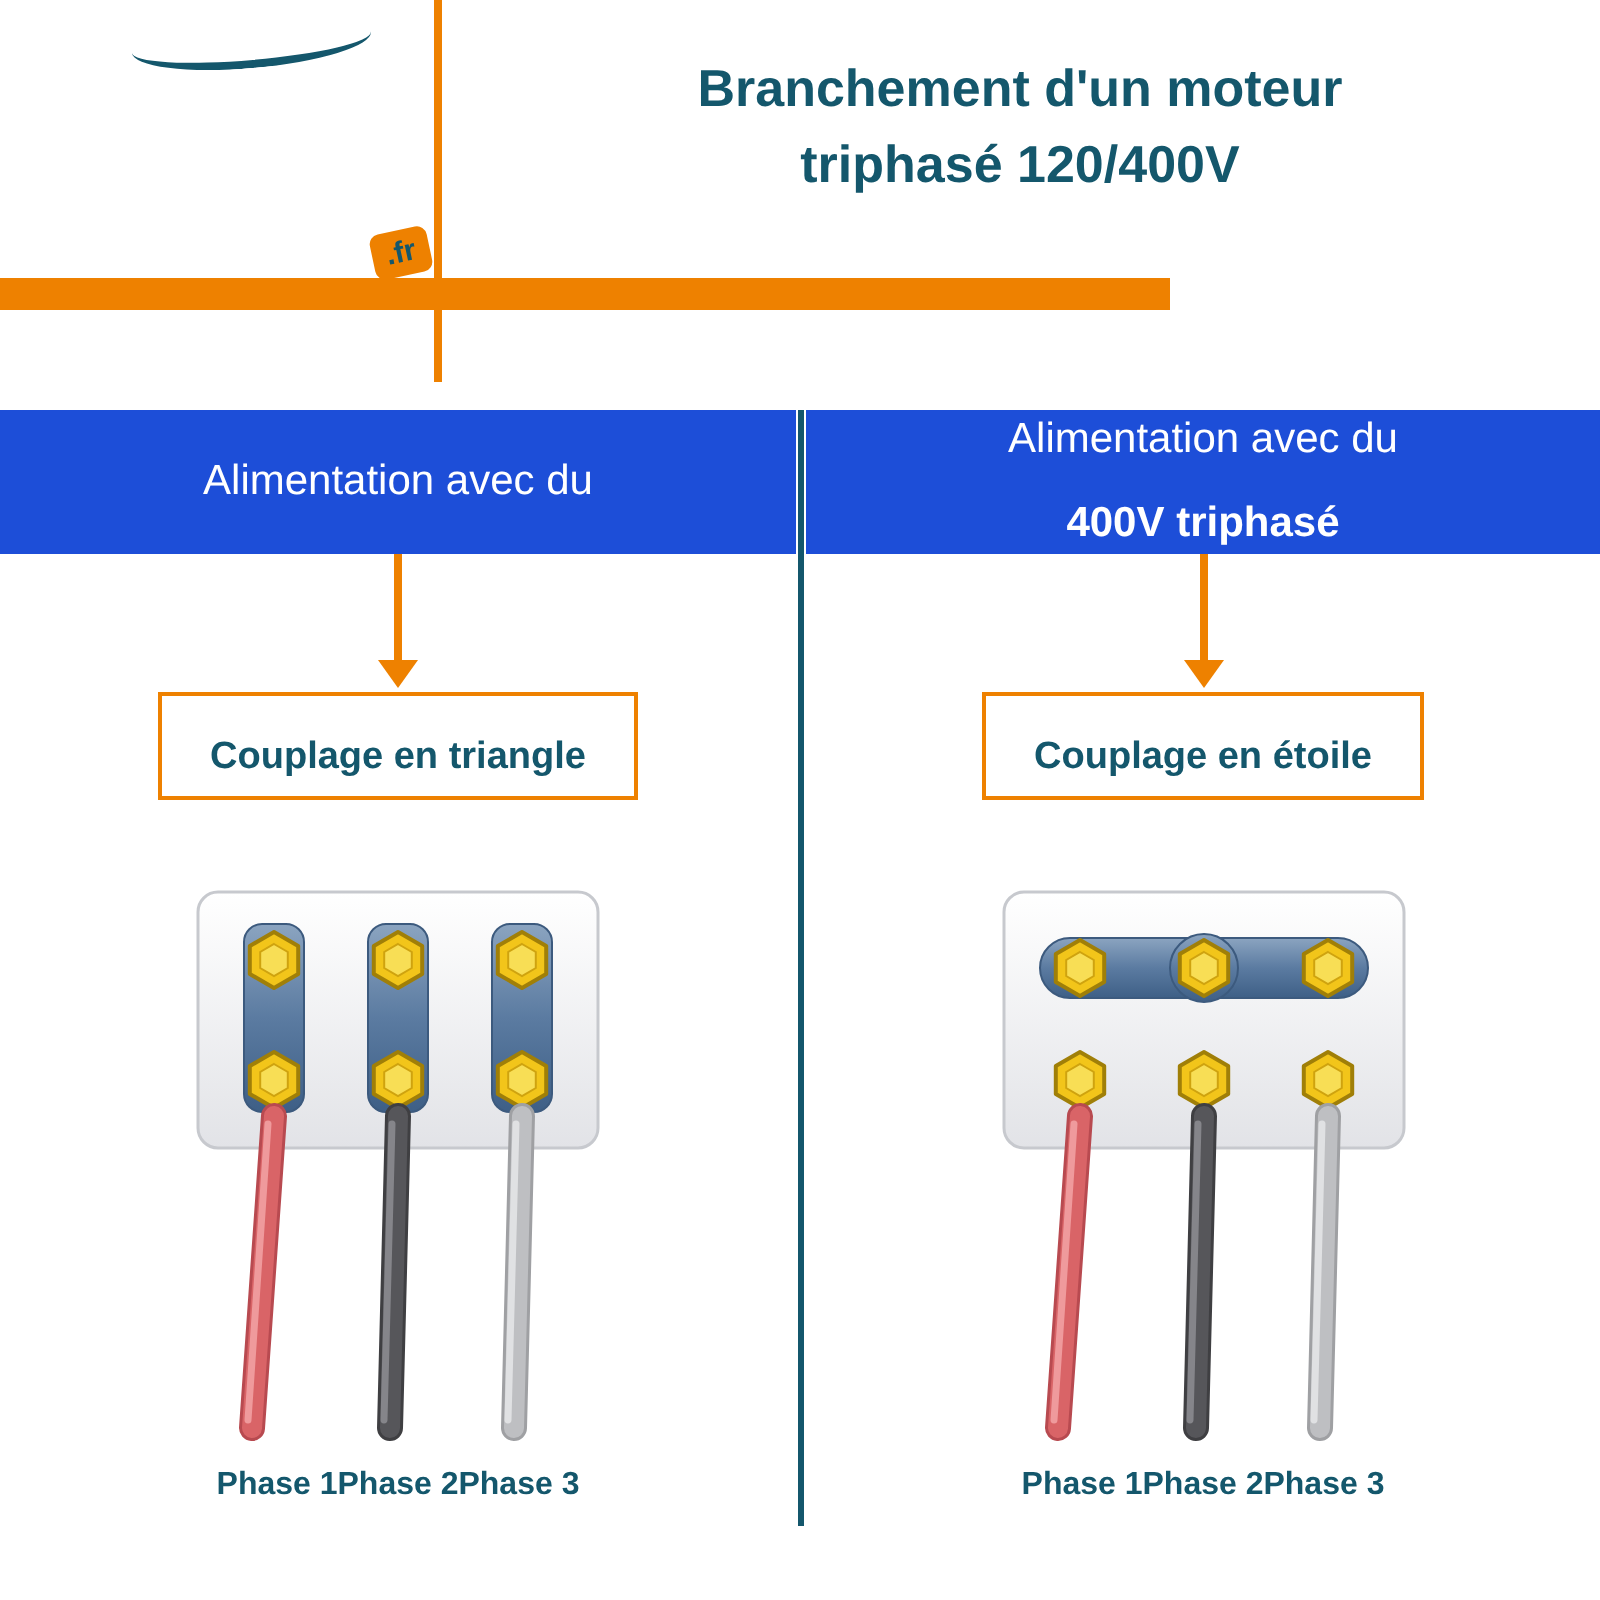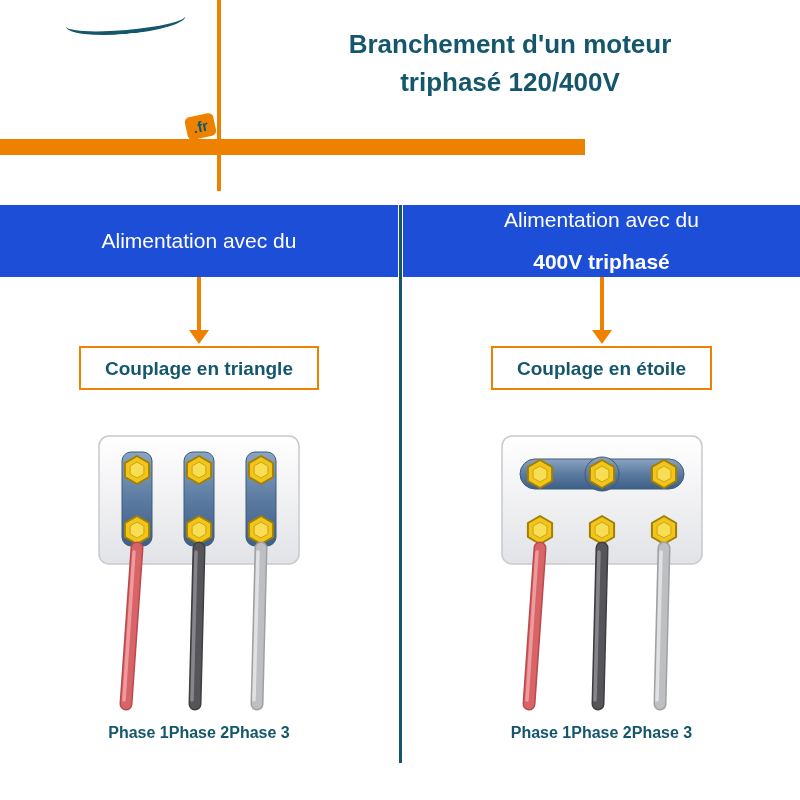"Couplage en triangle" .coupling-box { padding: 10px 24px 8px -> 20px 24px 8px }
